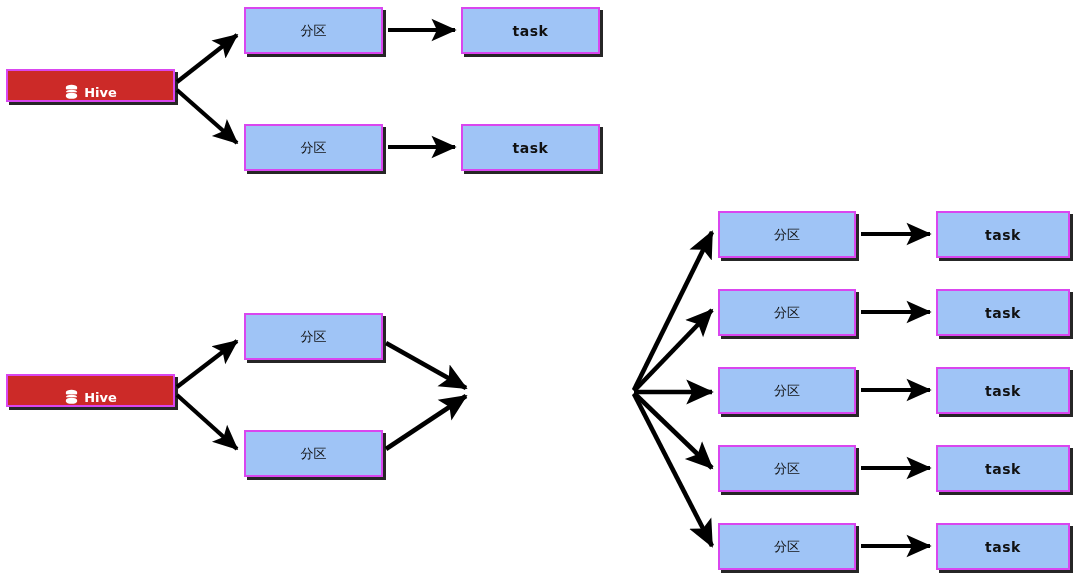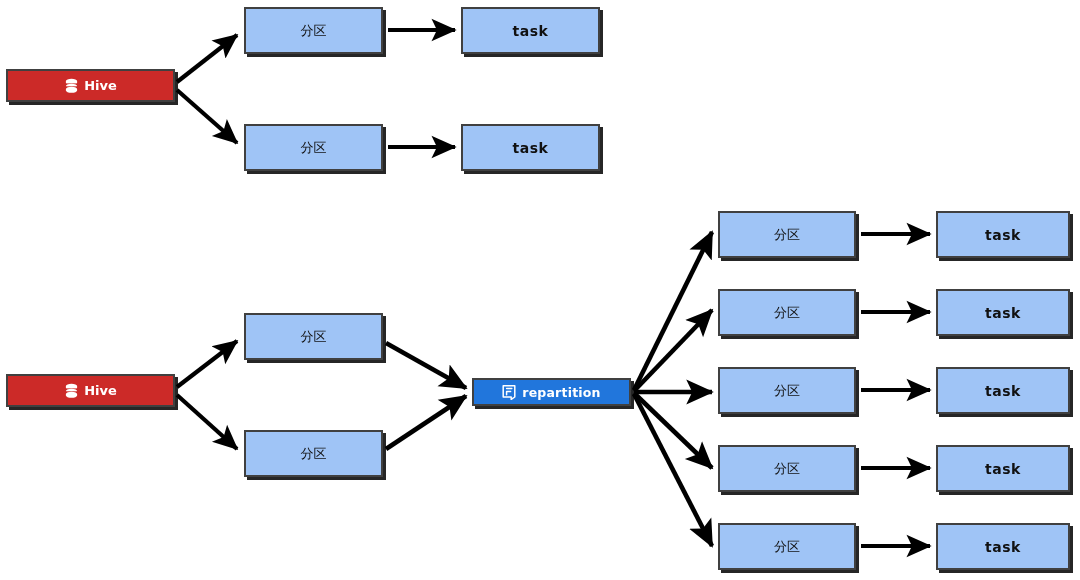"分区" .node { border: 2px solid #404040 -> 2px solid #d946ef }
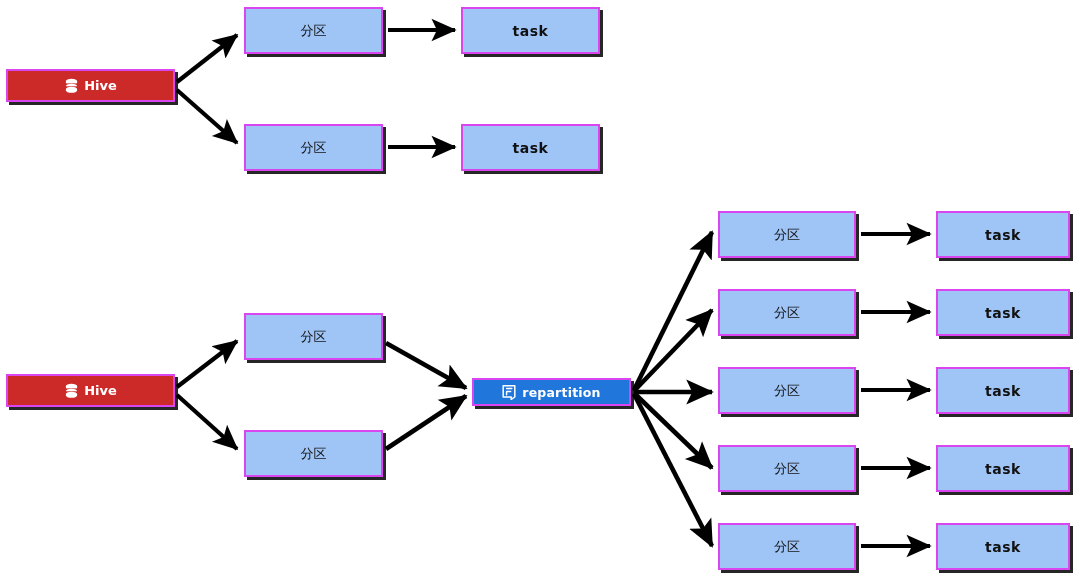"Hive" .node-hive { align-items: none -> flex-end }
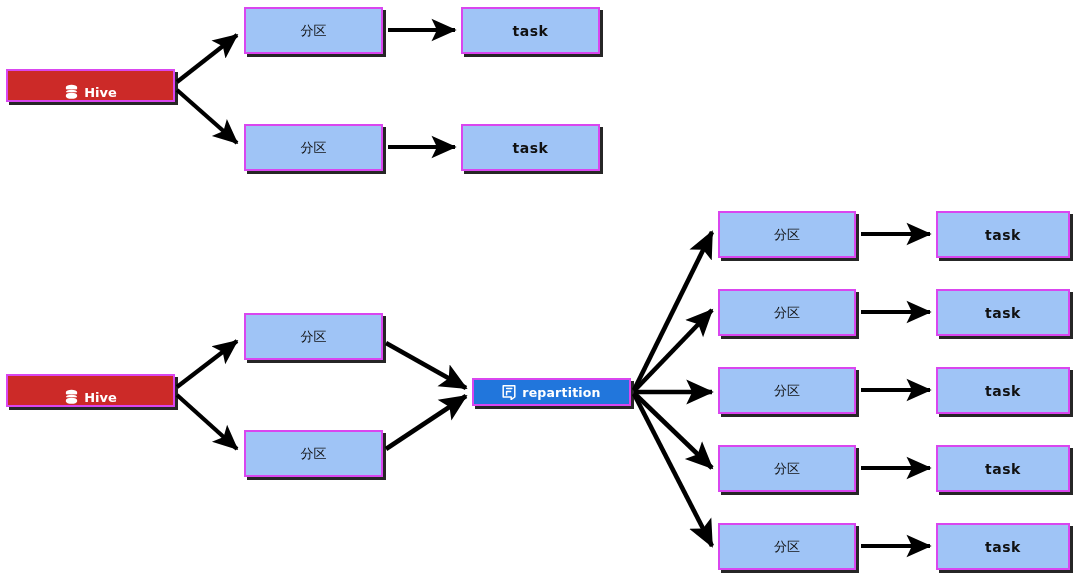"repartition" div.node { html: <div> <span> <svg> <path></path> <path></path> </svg> </span> <span>repartition</span> </div> -> none }
